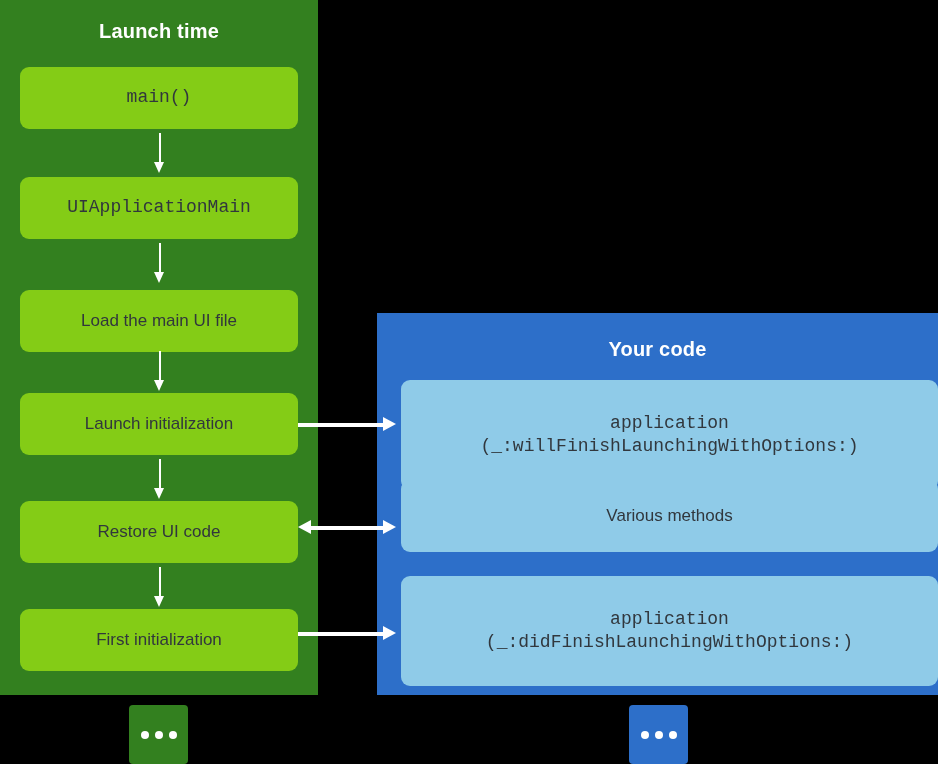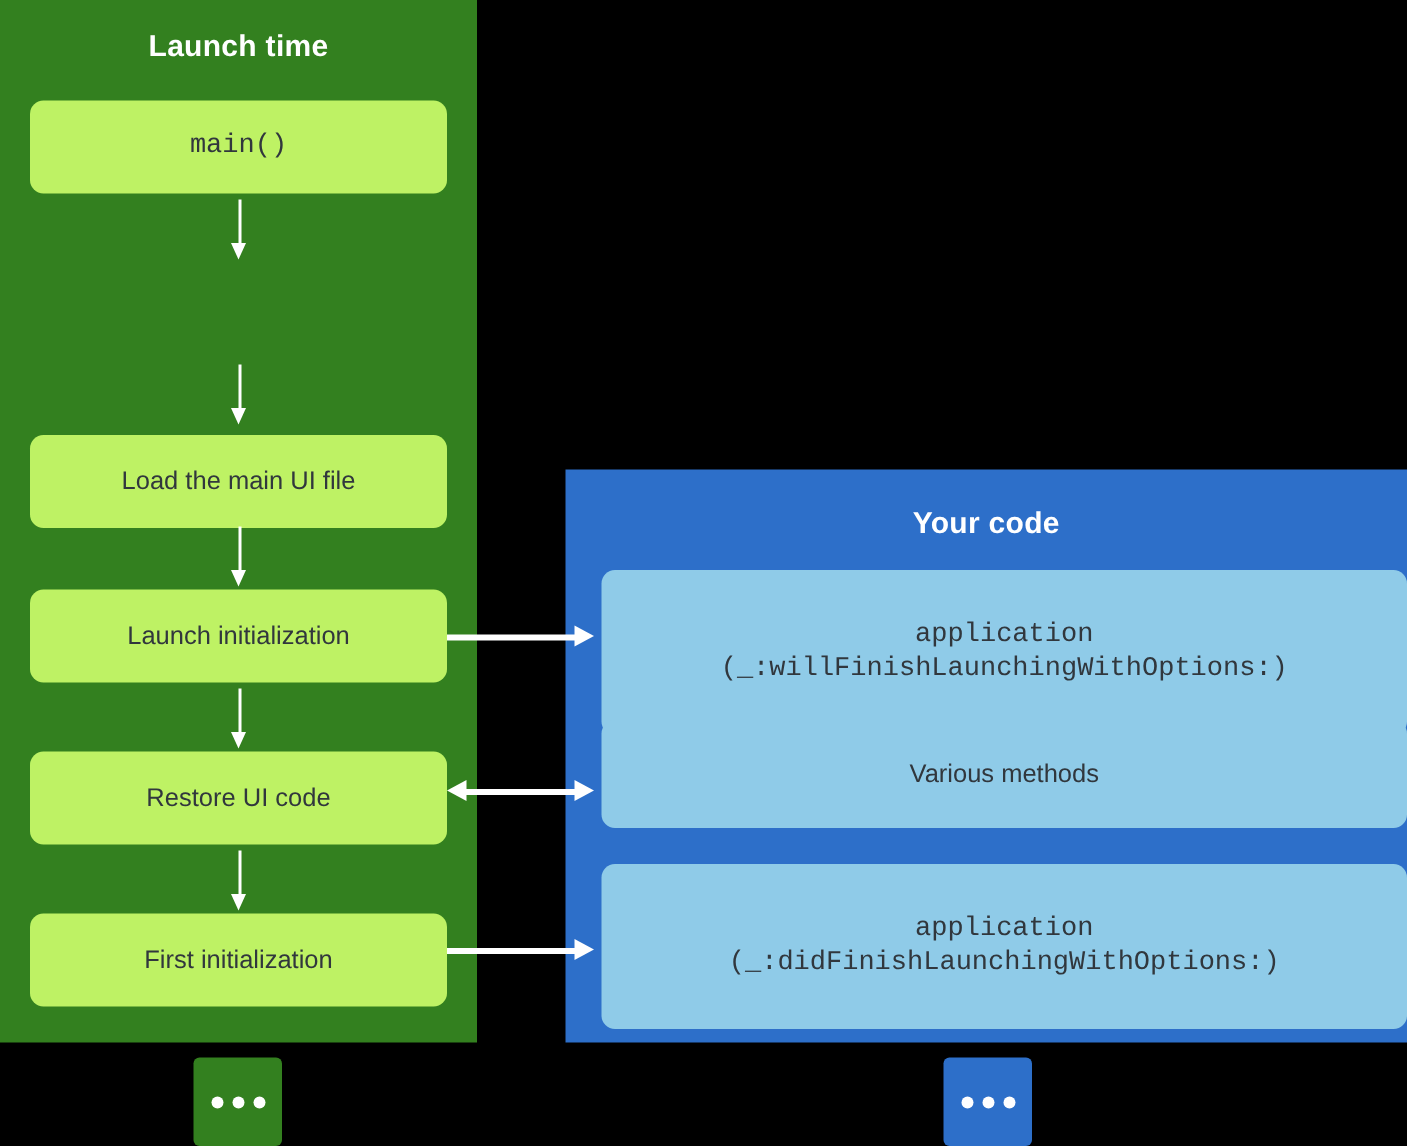"main()" .green-box { background: #bef264 -> #84cc16 }
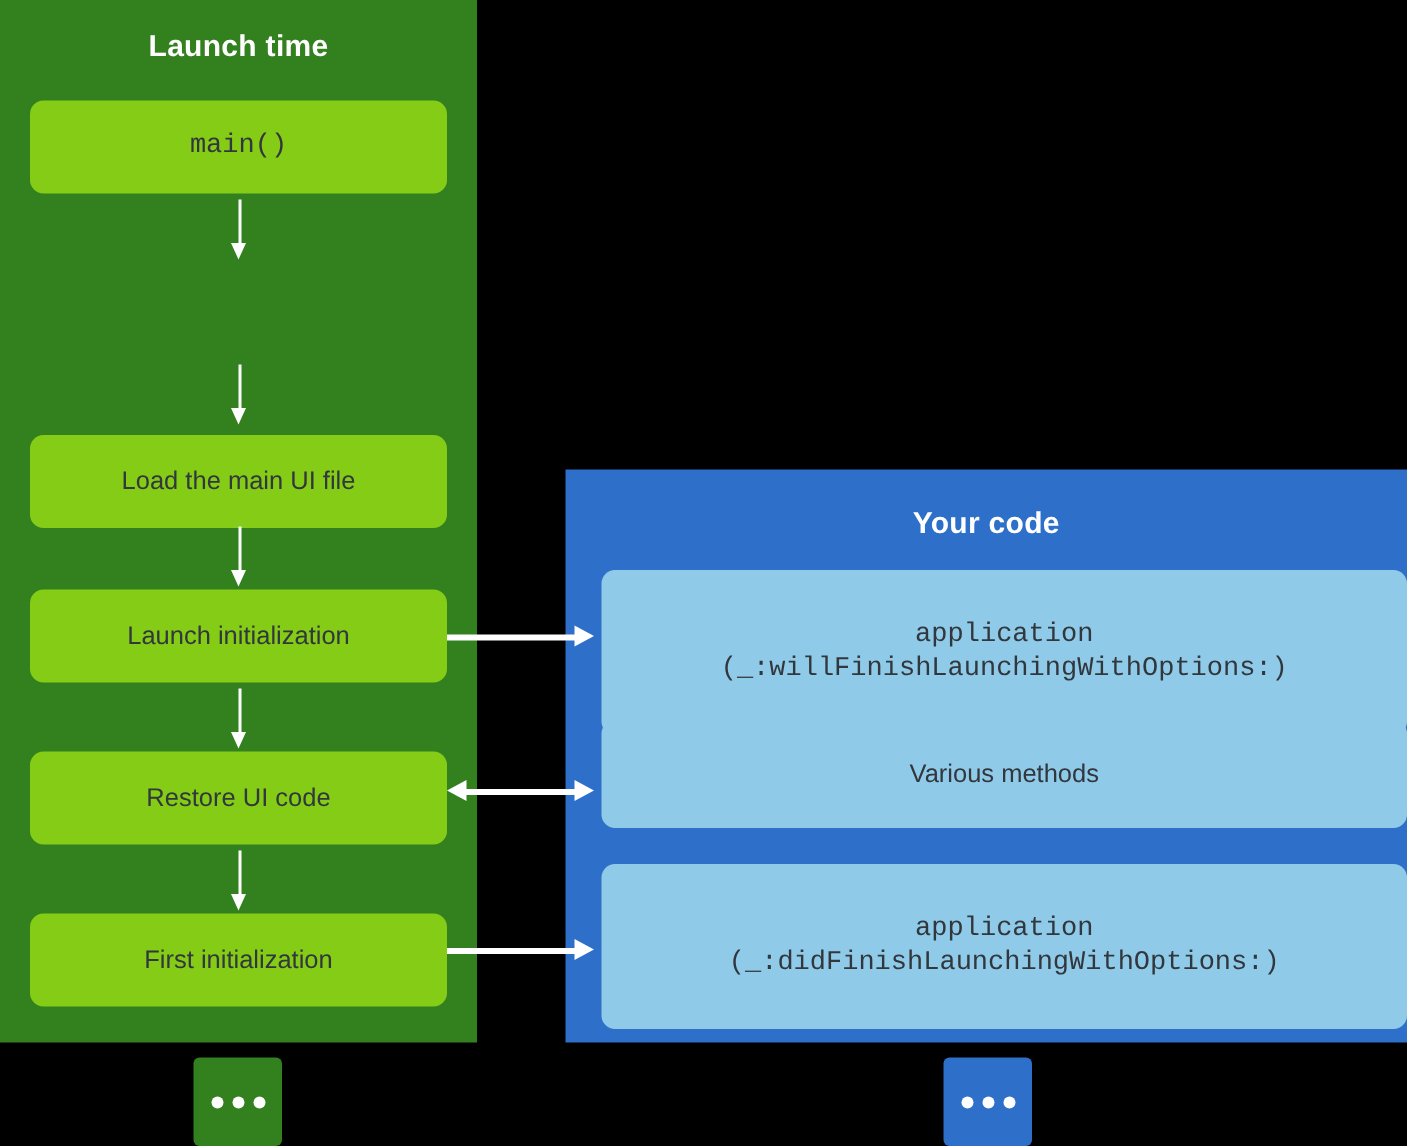"UIApplicationMain" div.box { html: none -> <div>UIApplicationMain</div> }
